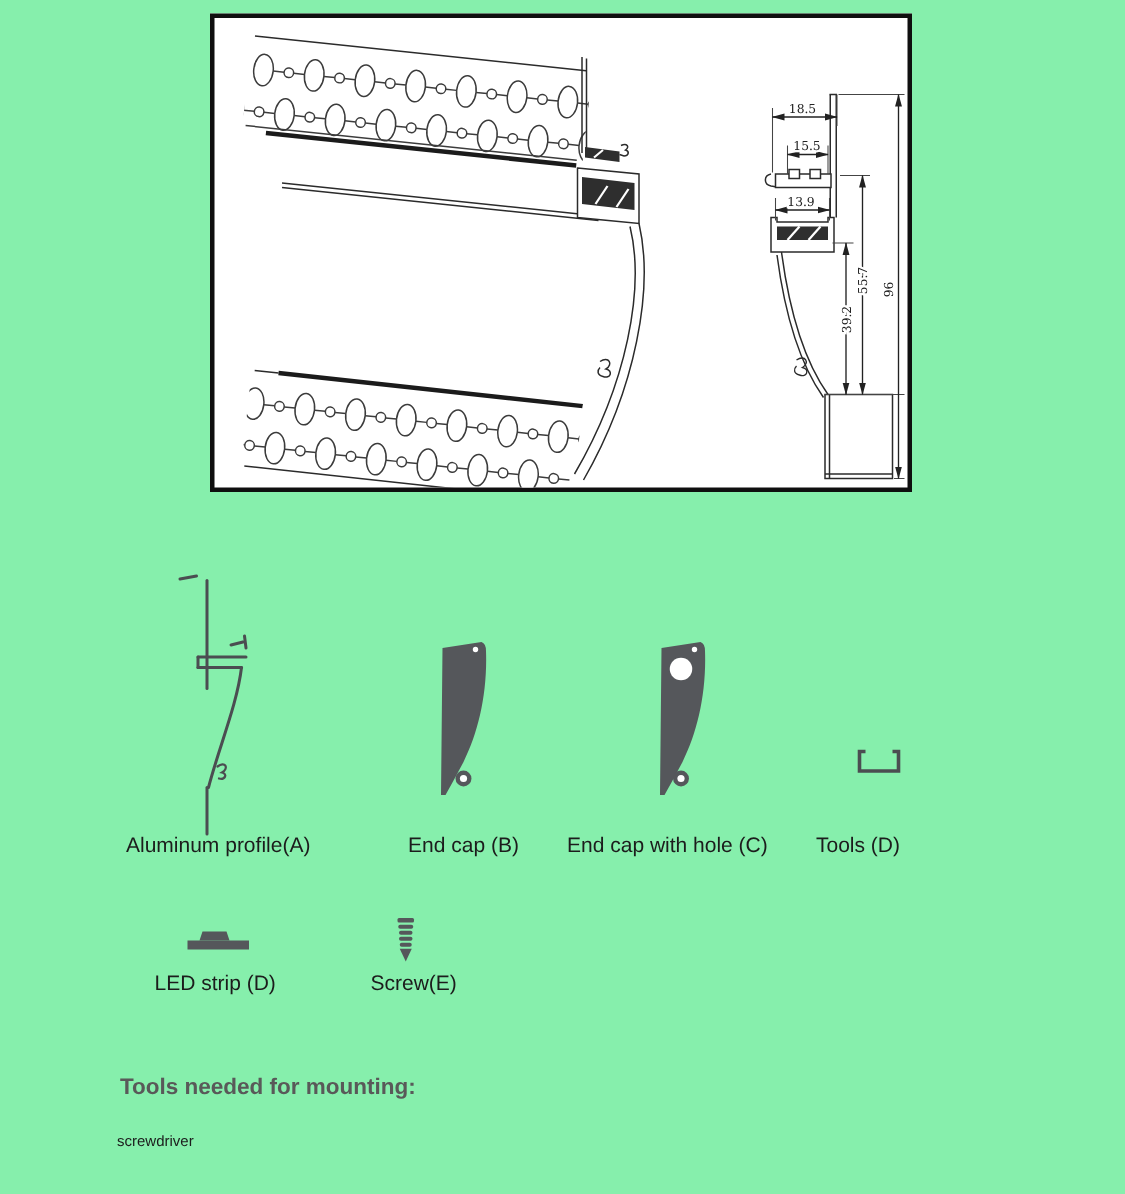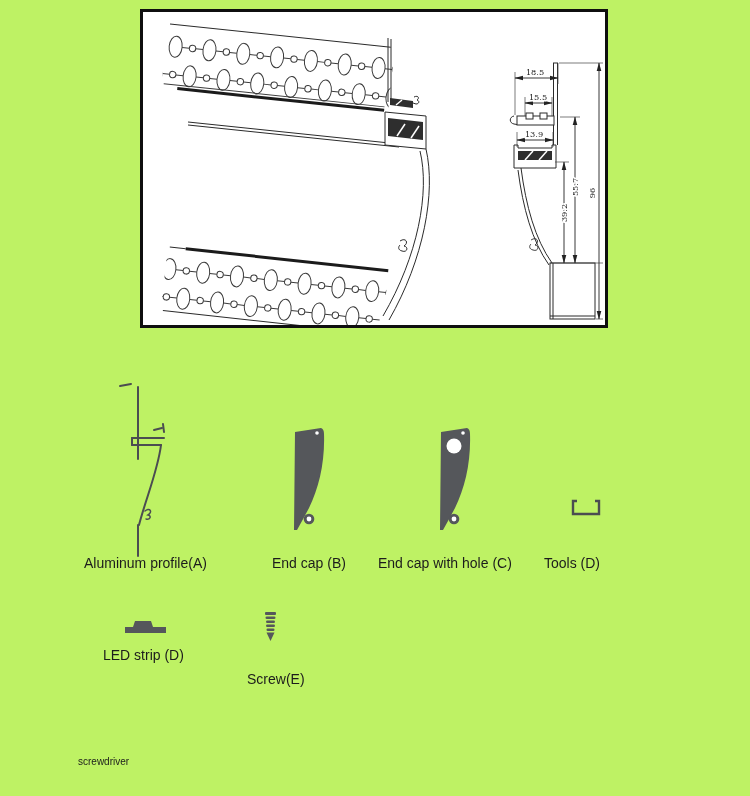"18.5" .page { background: #bef264 -> #86efac }
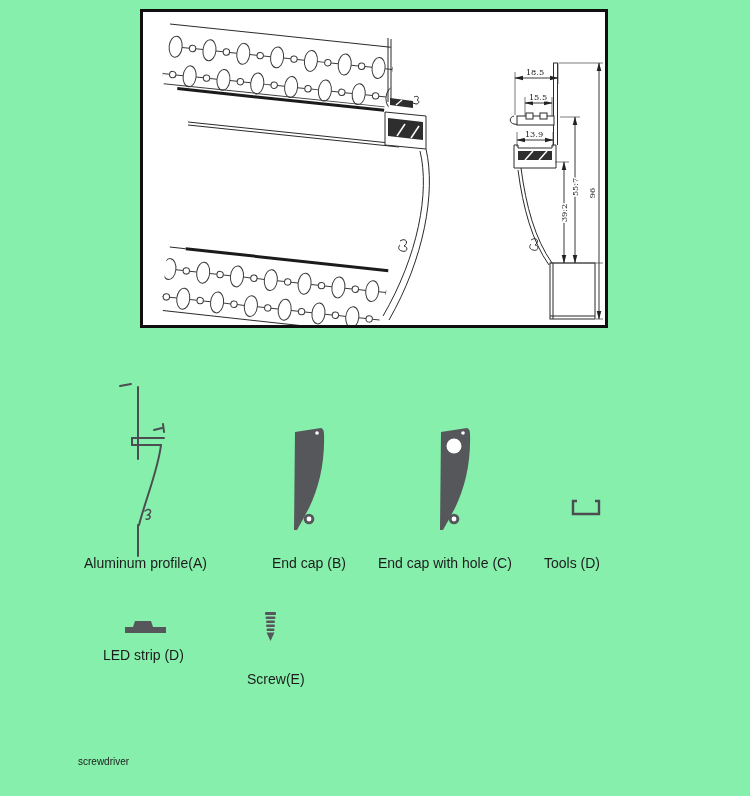"Screw(E)" div.part-label { margin-top: 24px -> none }
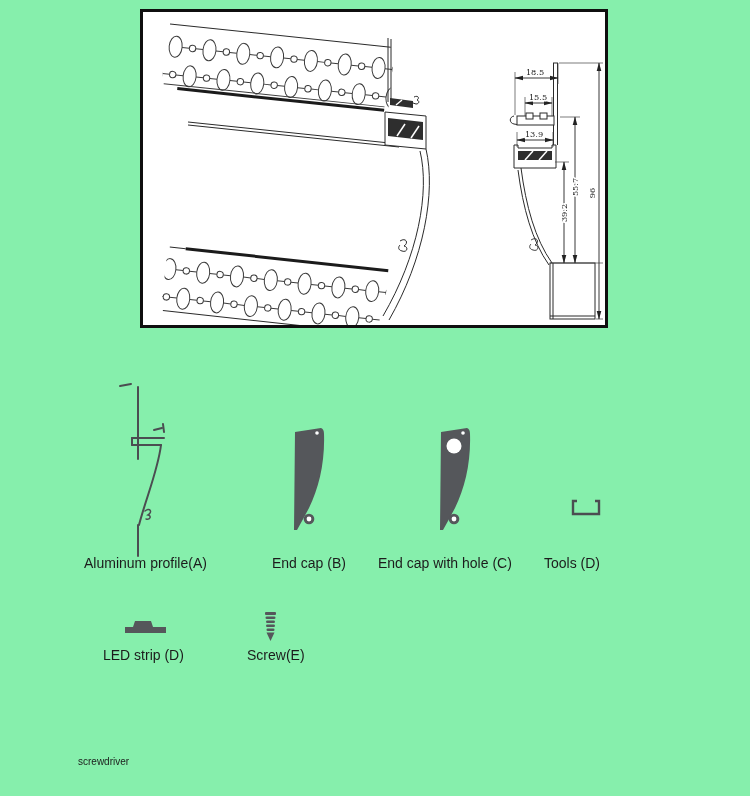"Tools needed for mounting:" div.heading { html: none -> <div>Tools needed for mounting:</div> }
